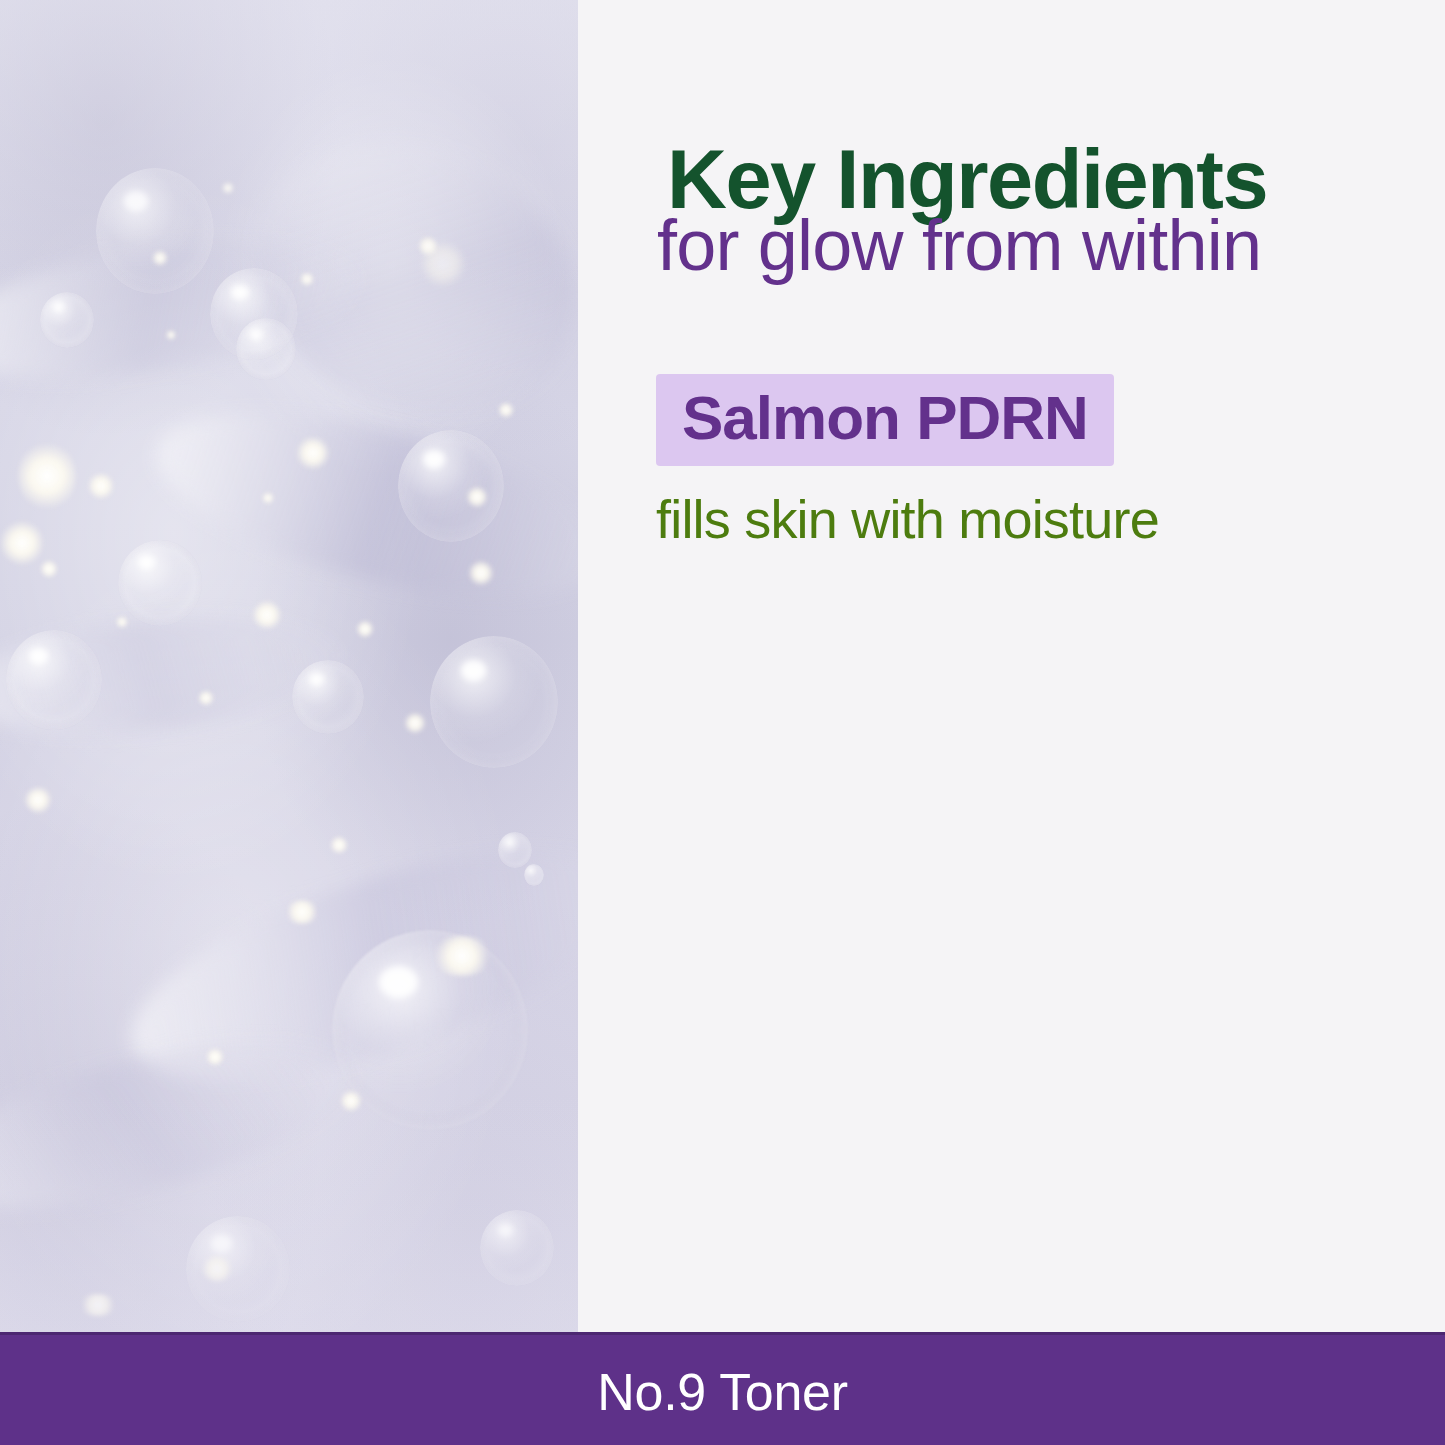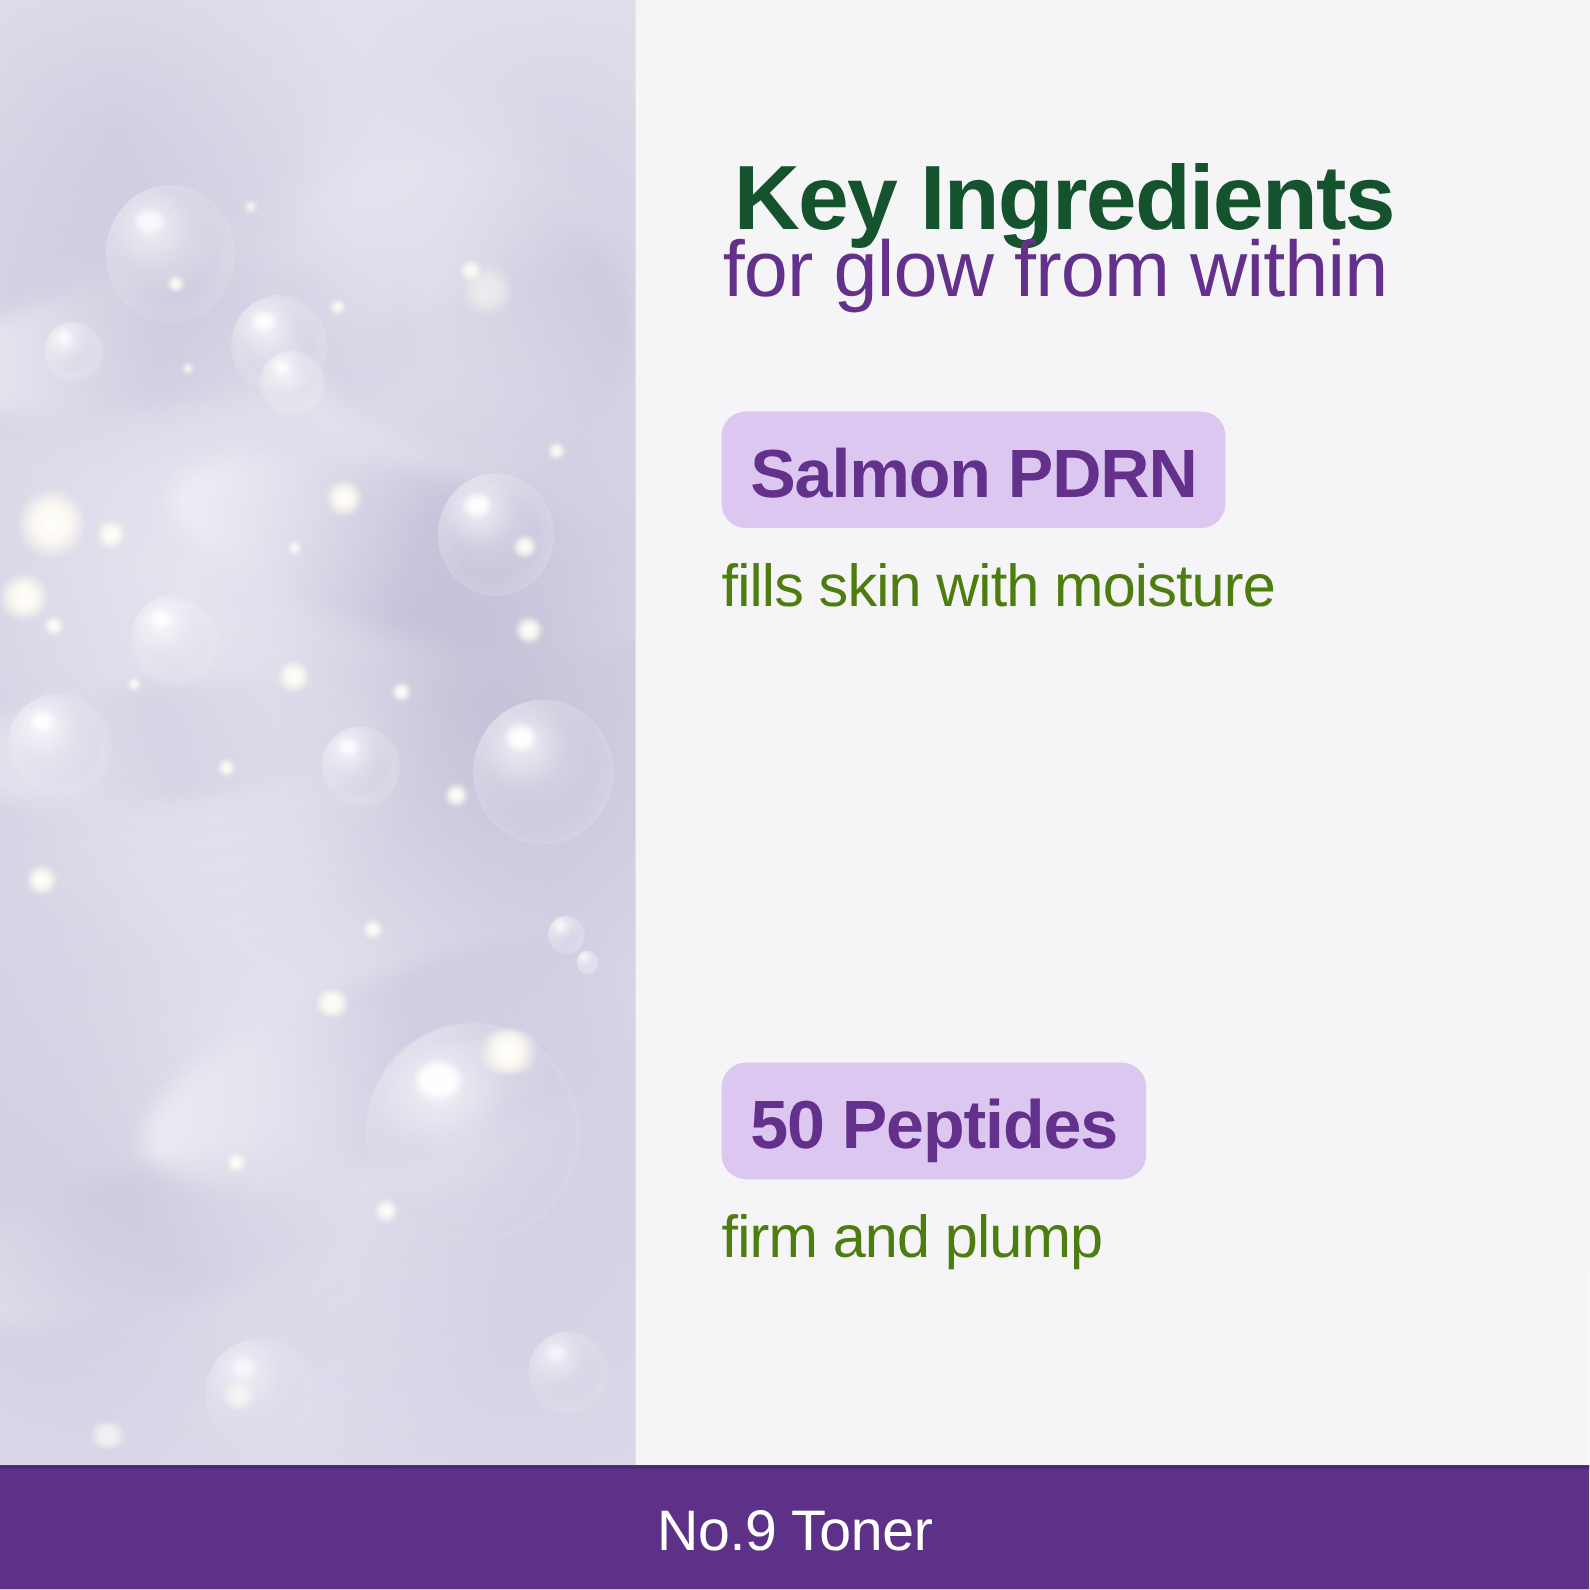"Salmon PDRN" .badge { border-radius: 22px -> 4px; padding: 27px 26px 17px 26px -> 13px 26px 17px 26px }
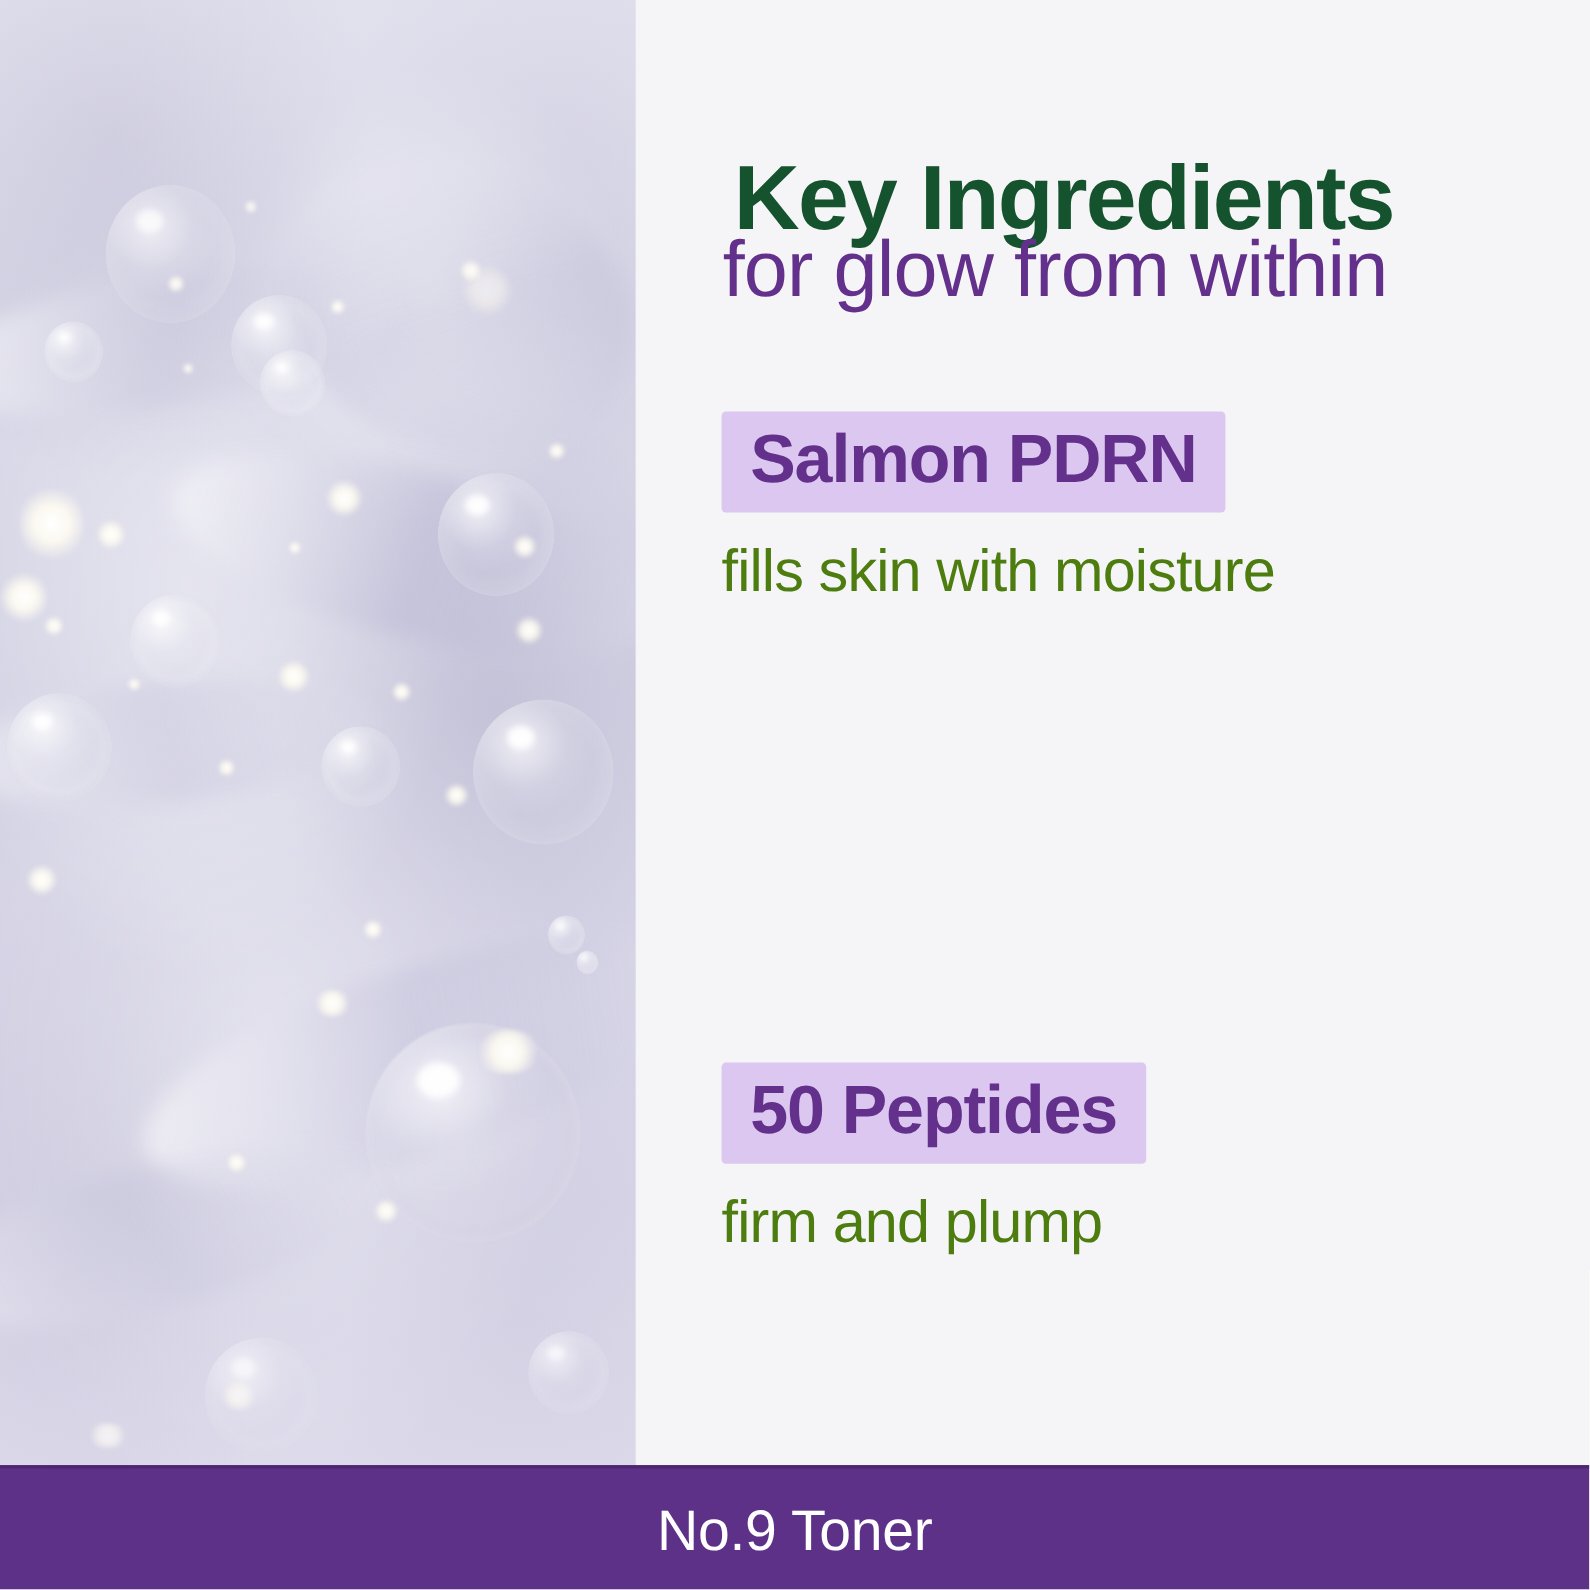"50 Peptides" div.ing { html: <div> <span><span>50 Peptides</span><sup></sup></span> <div>firm and plump</div> </div> -> none }
